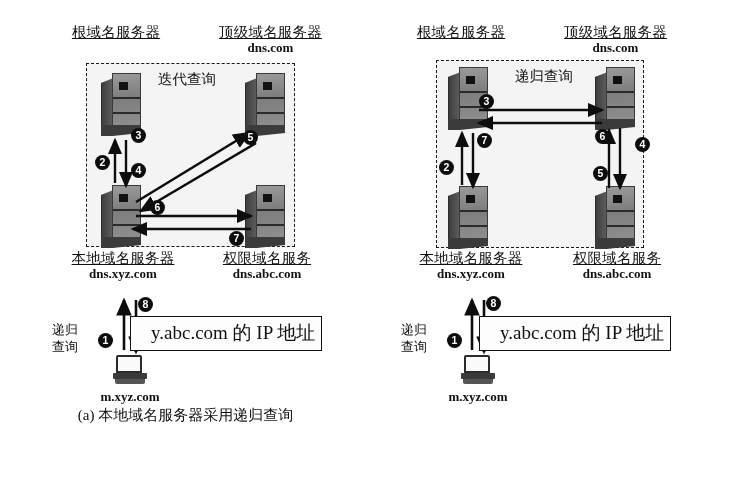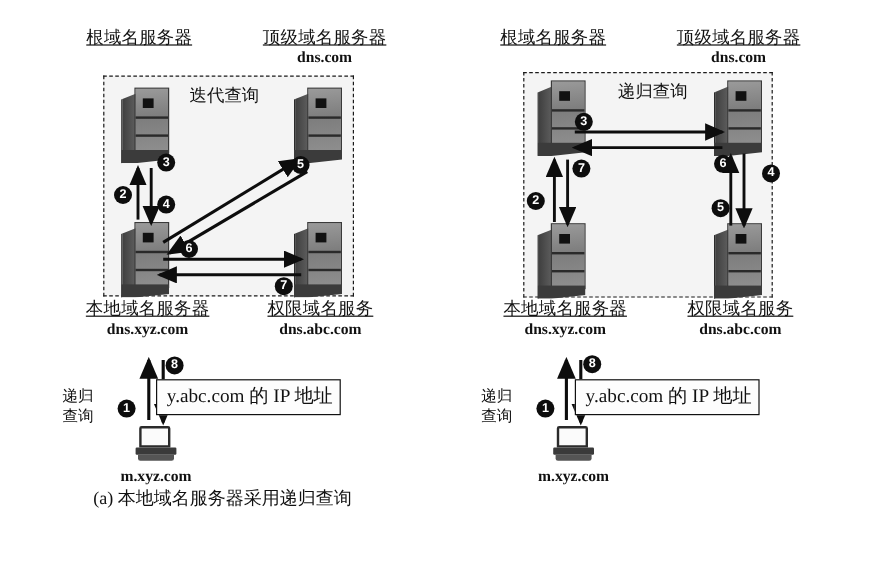"y.abc.com 的 IP 地址" .ipbox { font-size: 16px -> 19px; padding: 3px 6px 4px 8px -> 3px 6px 4px 20px }
